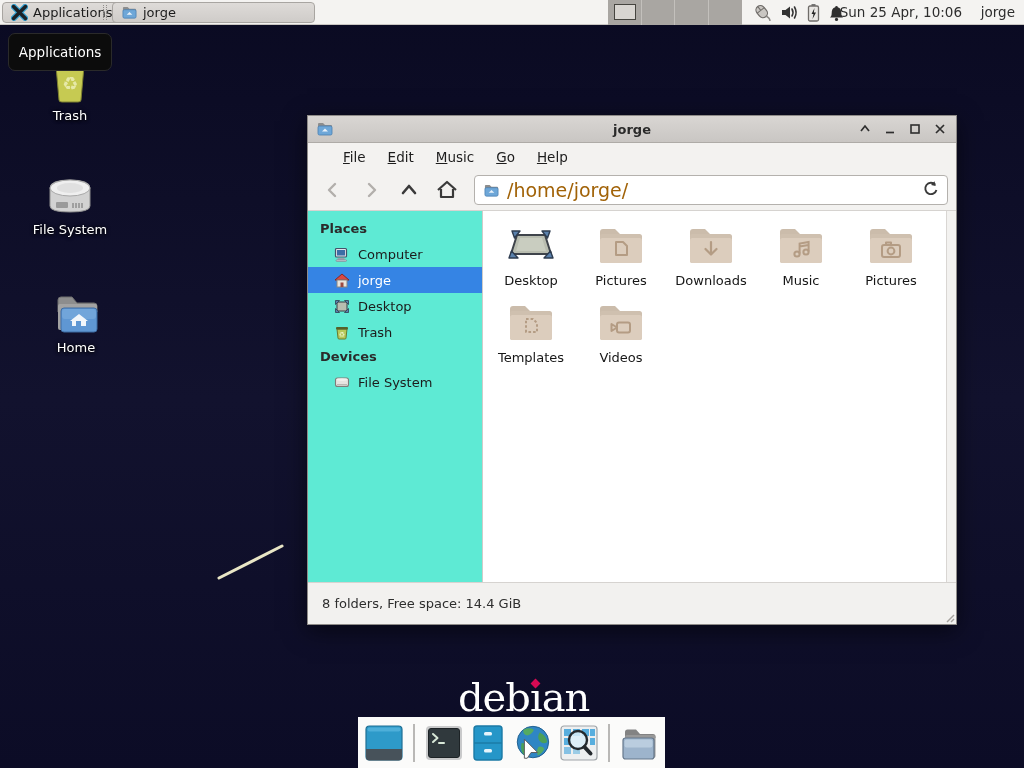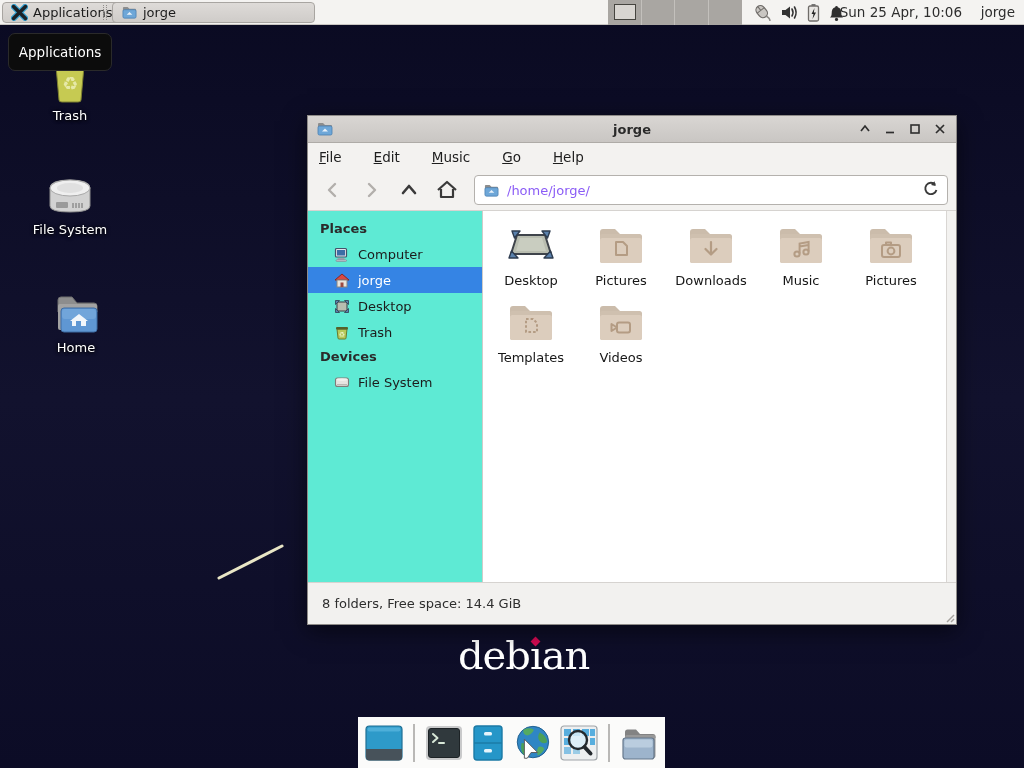"File" .menubar { gap: 14px -> 4px; padding-left: 2px -> 26px }
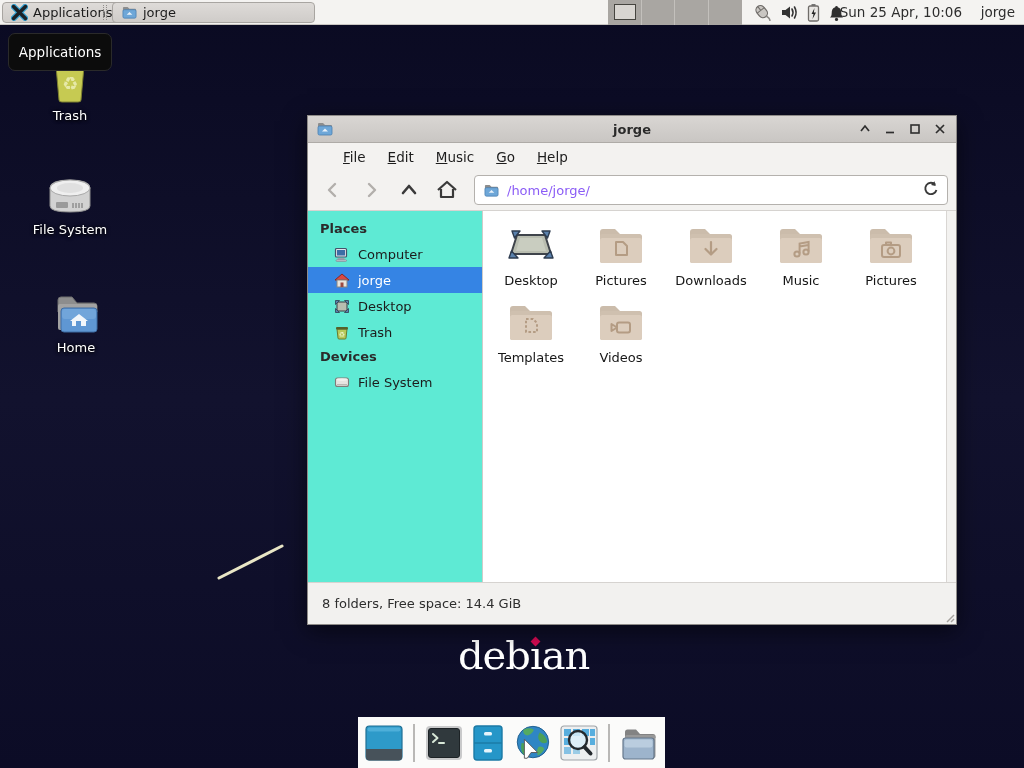"/home/jorge/" .pathtext { color: #8b5cf6 -> #a16207; font-size: 13px -> 19px }
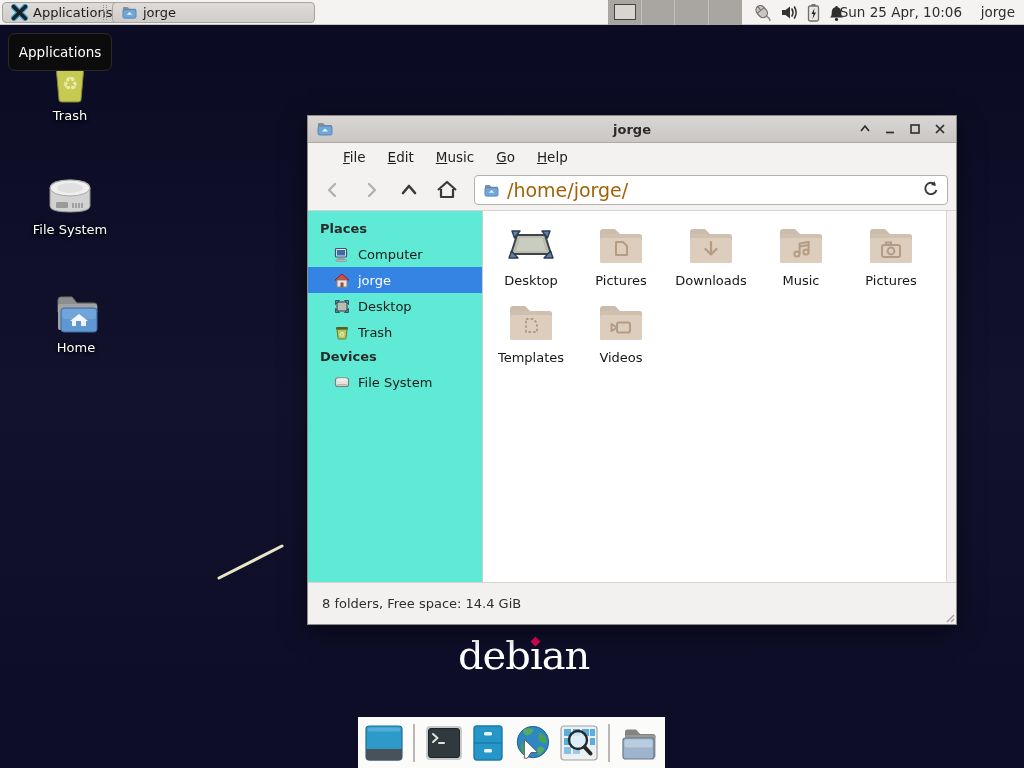"debıan" .debian { top: 632px -> 674px }
